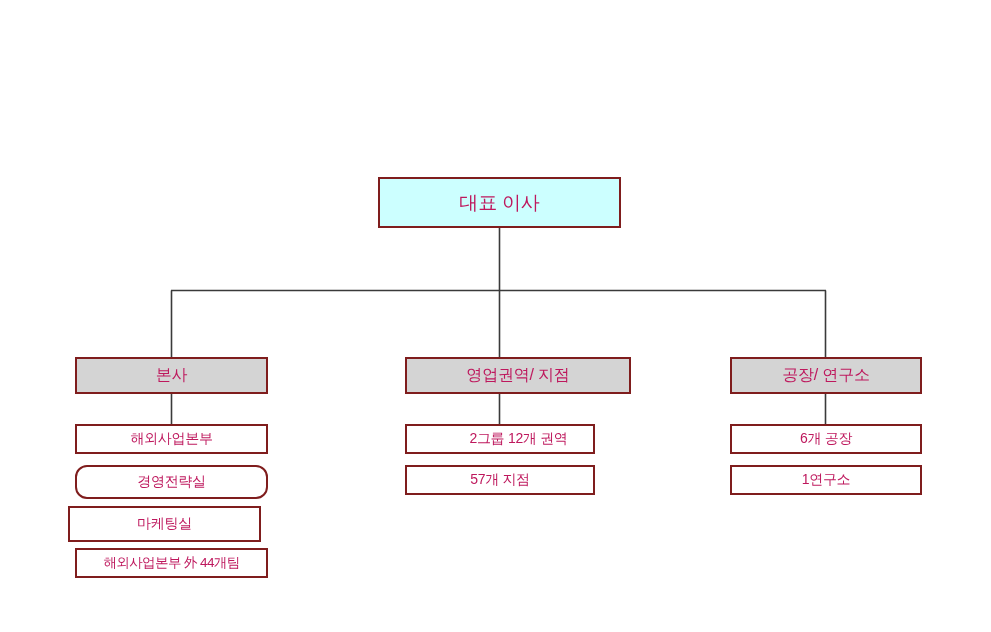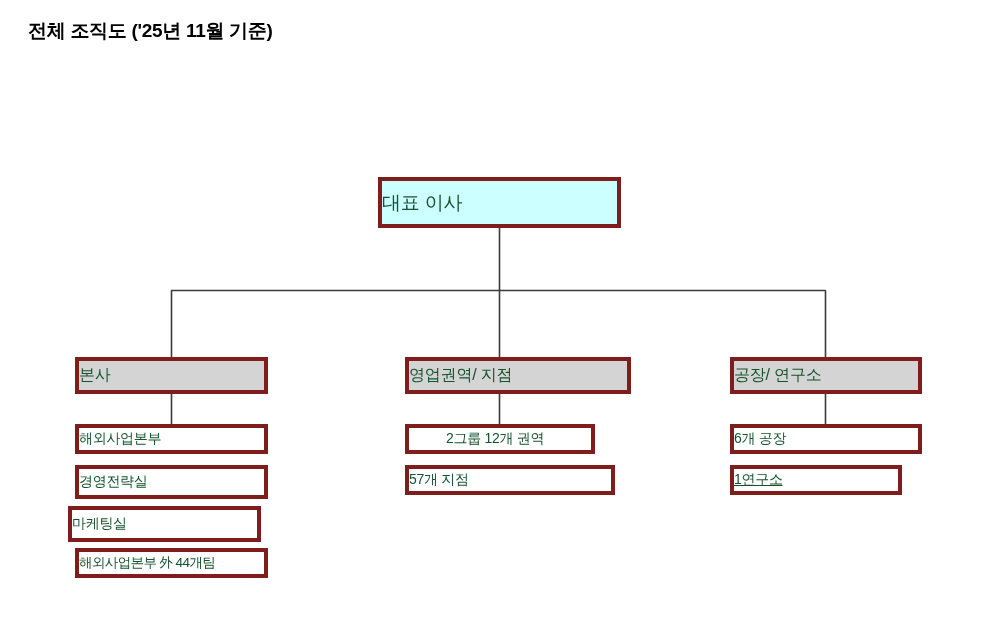"전체 조직도 ('25년 11월 기준)" div.chart-title { html: <div>전체 조직도 ('25년 11월 기준)</div> -> none }
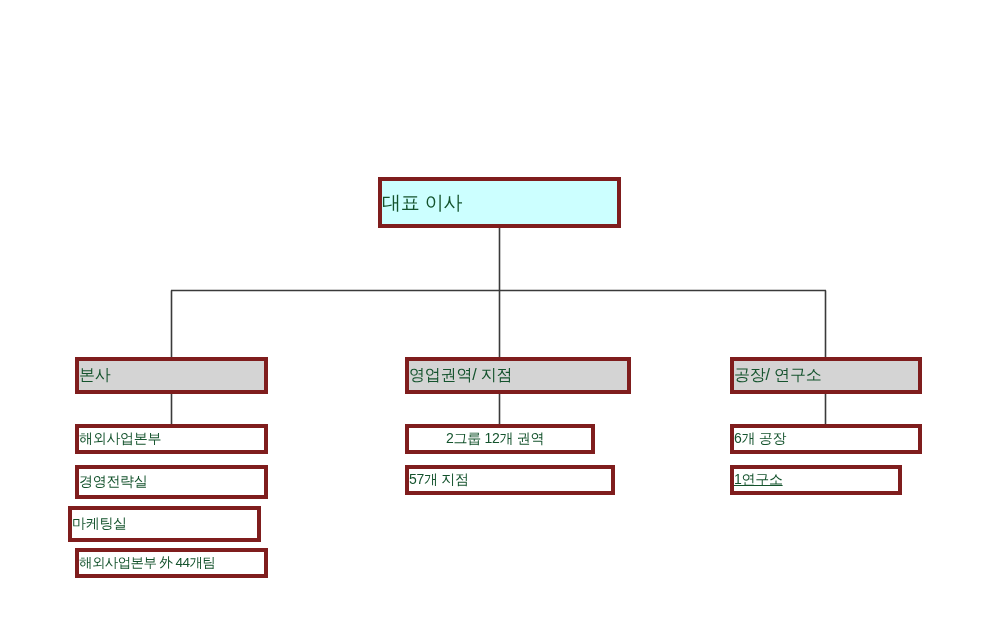"대표 이사" .node { border: 4px solid #7f1d1d -> 2px solid #7f1d1d; color: #14532d -> #be185d; justify-content: none -> center }
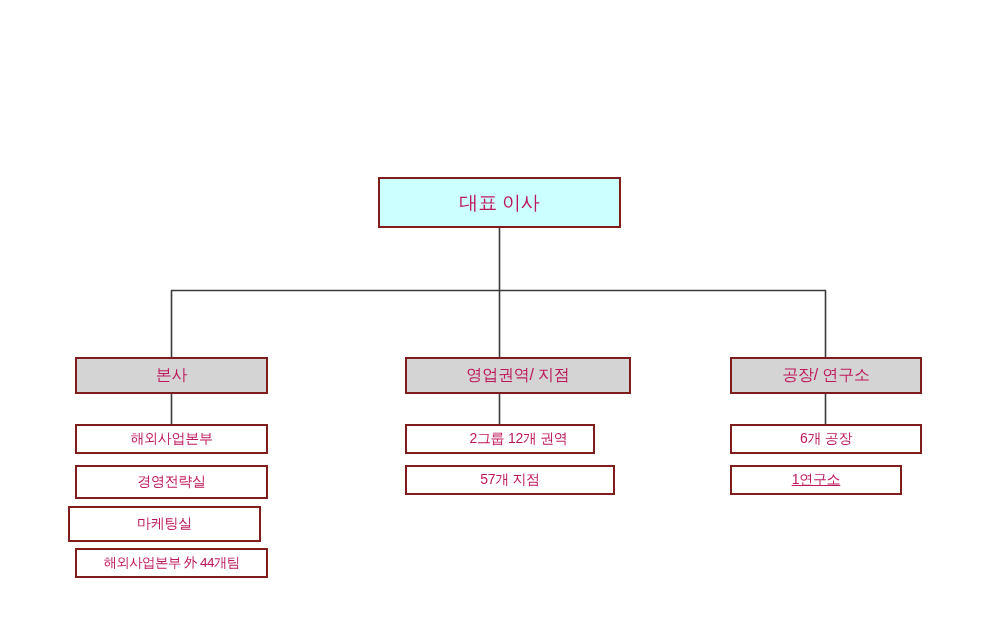"경영전략실" div.node { border-radius: none -> 12px }
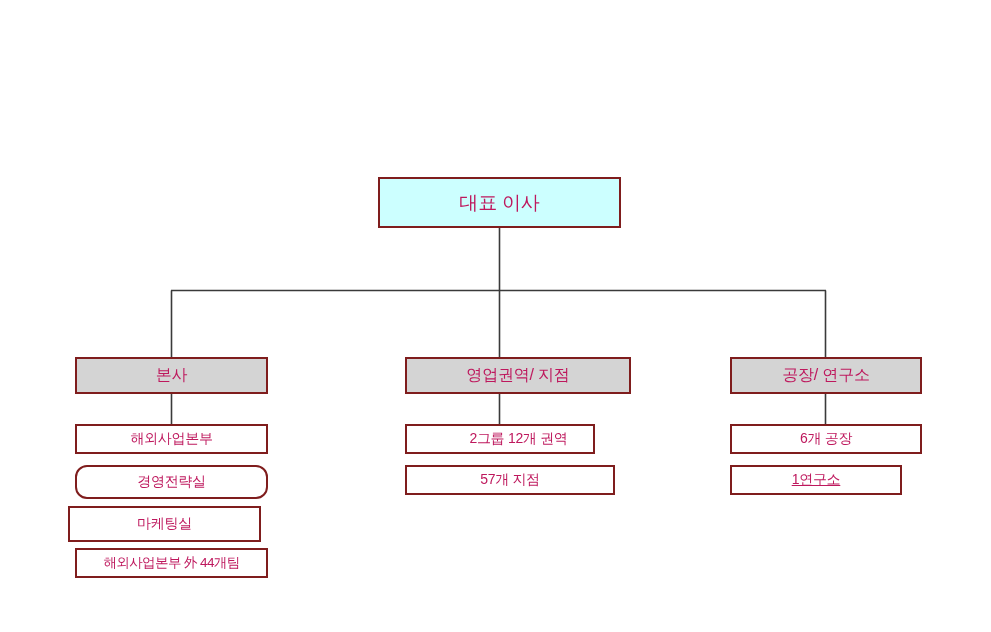"57개 지점" div.node { width: 210px -> 190px }
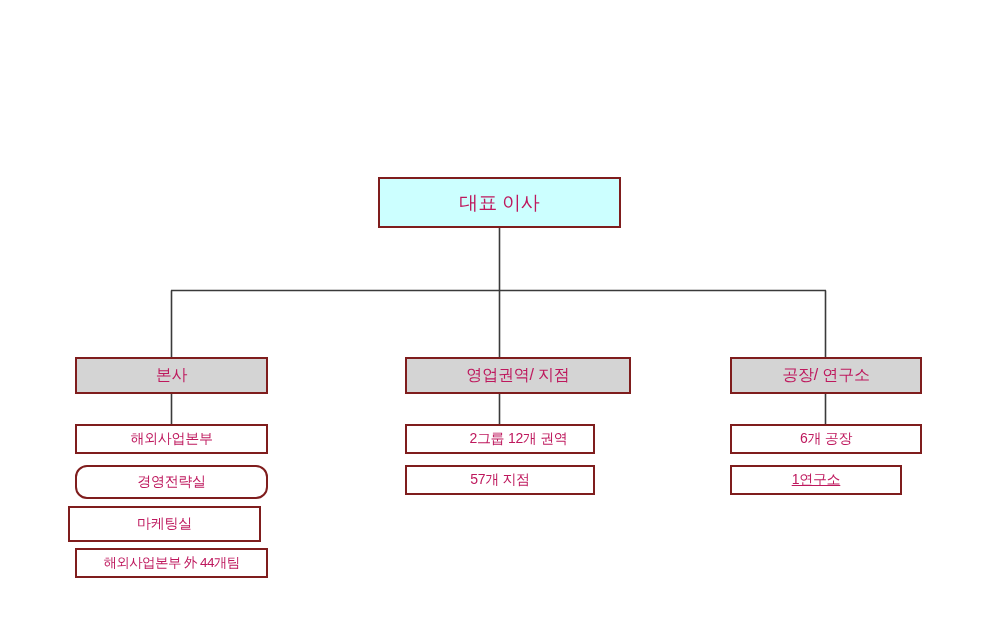"1연구소" div.node { text-decoration: underline -> none; width: 172px -> 192px }
